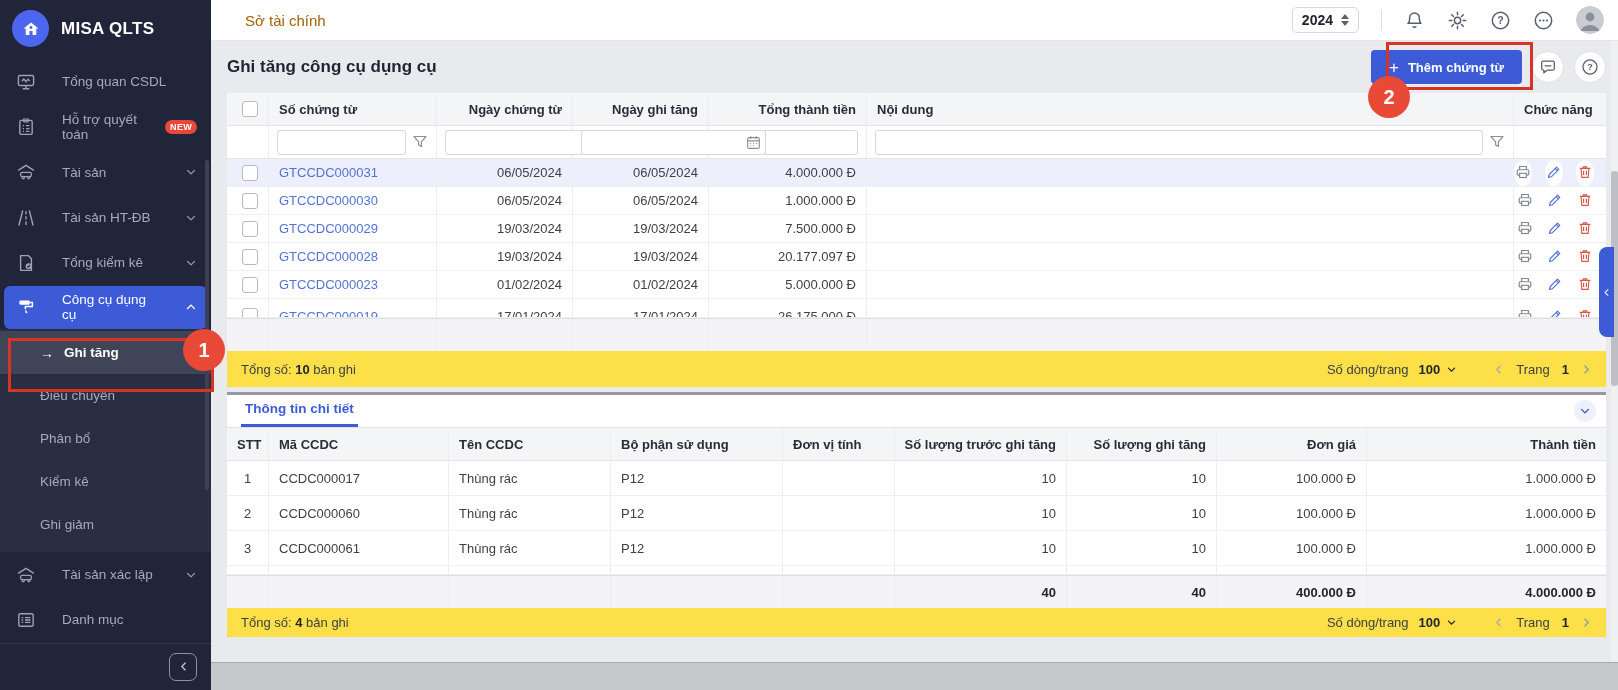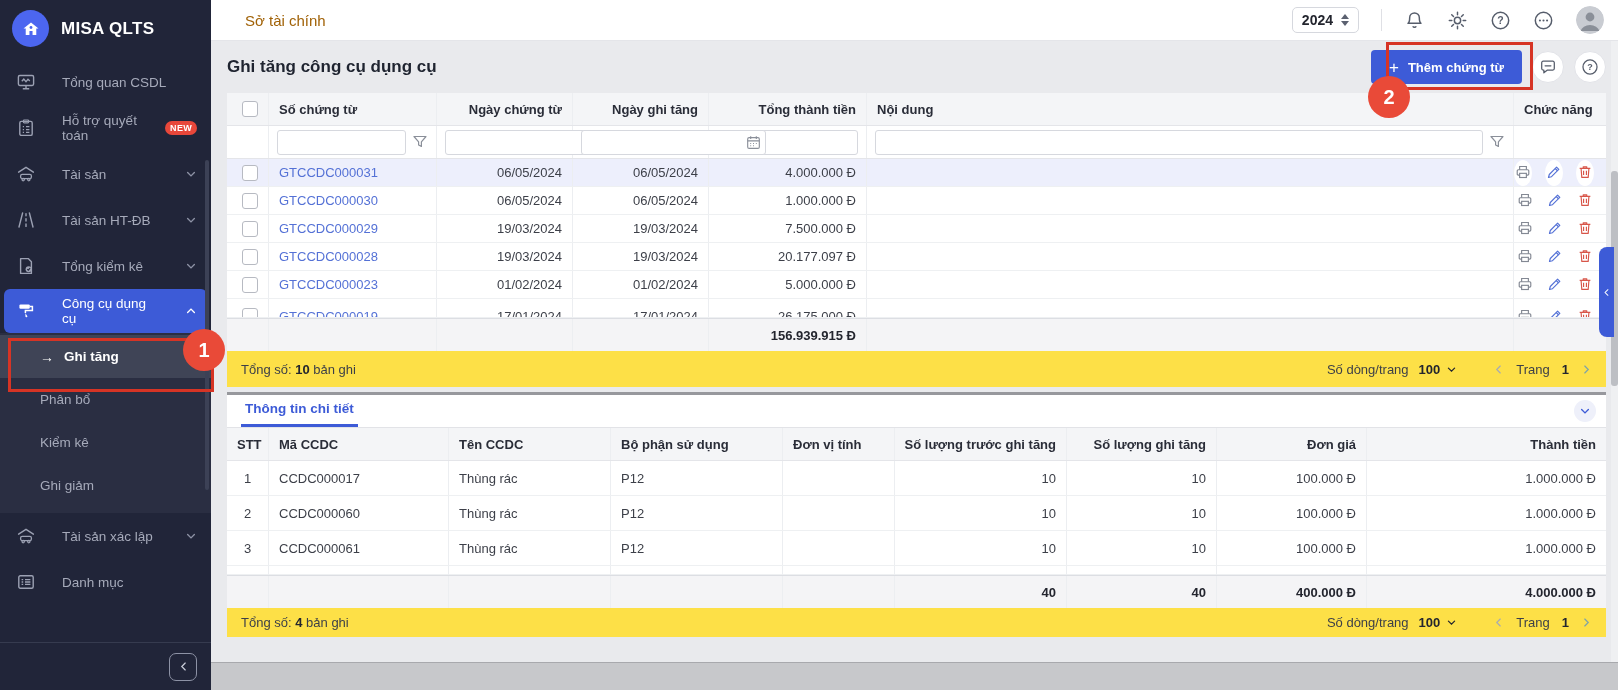"156.939.915 Đ" div.c { html: <div>156.939.915 Đ</div> -> none }
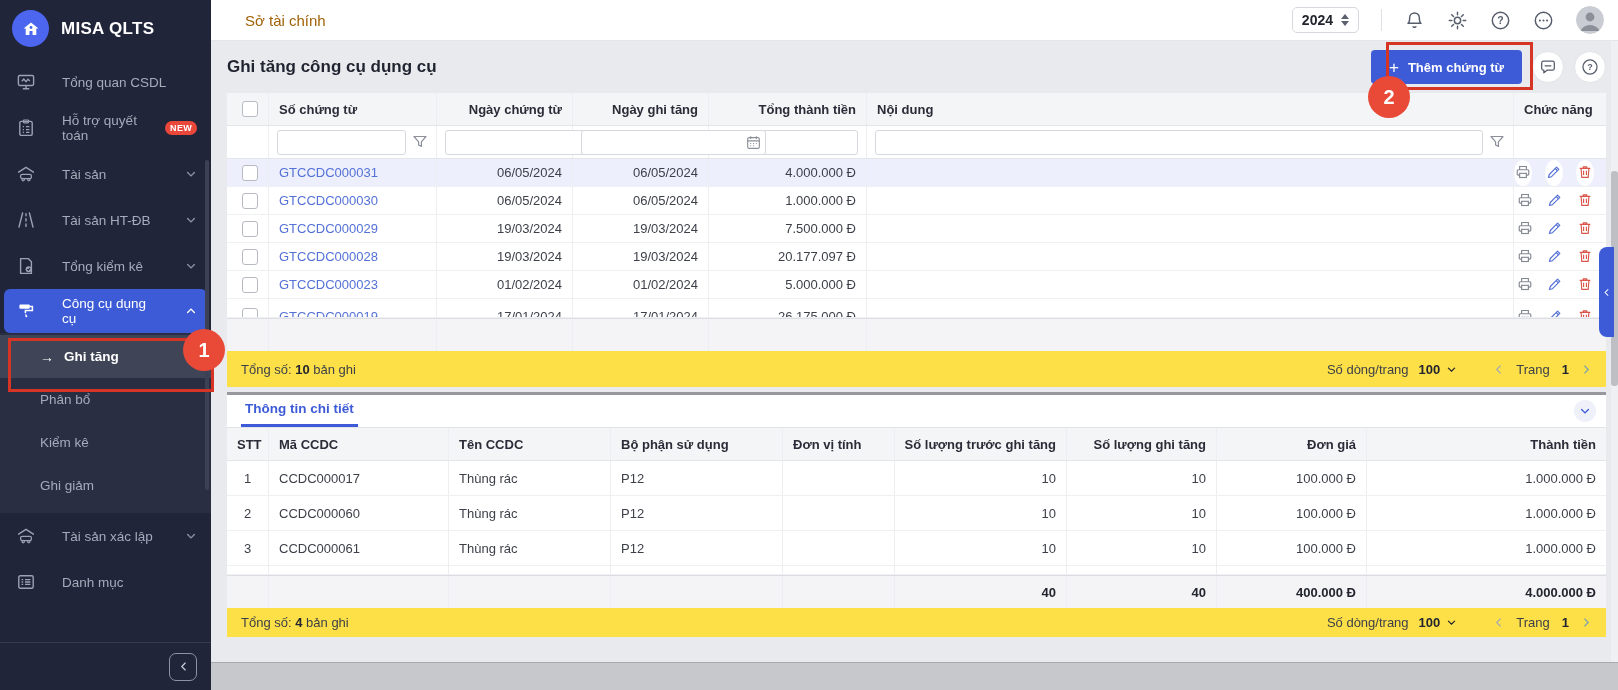"Điều chuyển" div.sub-item { html: none -> <div> <span>Điều chuyển</span> </div> }
